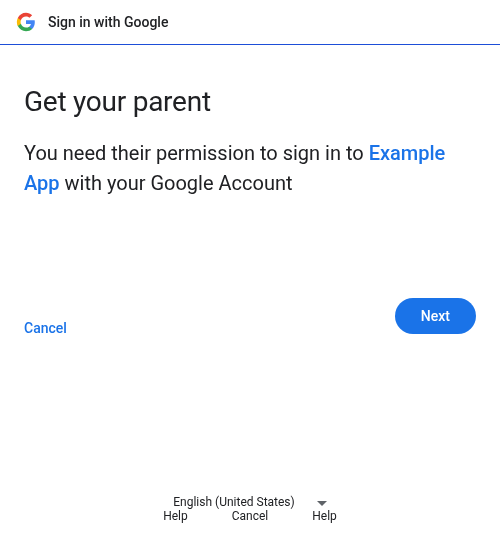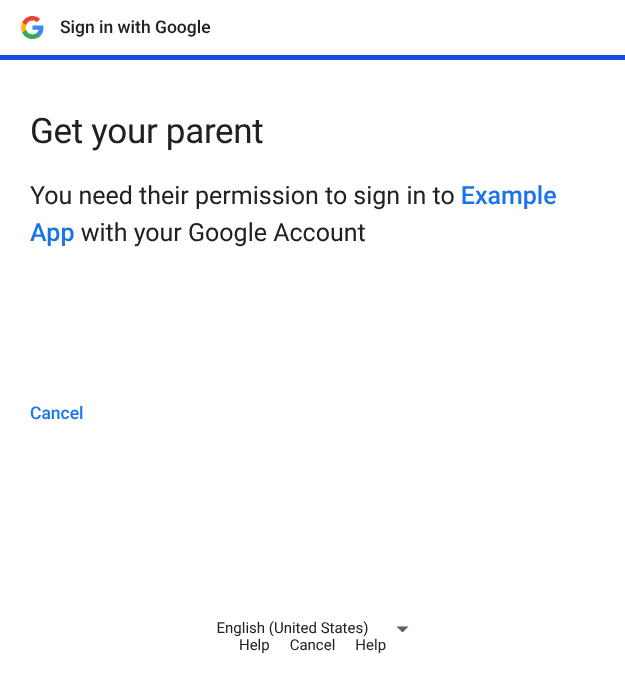"Sign in with Google" .header { border-bottom: 4px solid #1d4ed8 -> 1px solid #1d4ed8 }
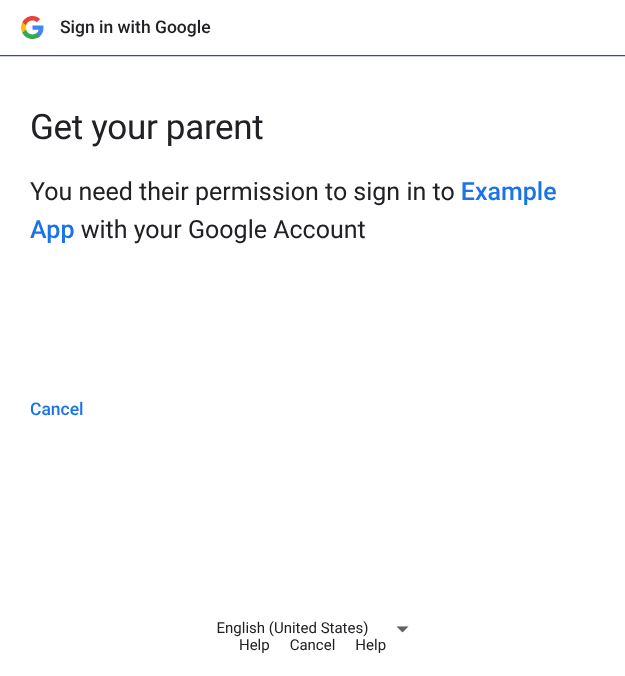"Next" button.next-btn { html: none -> <button>Next</button> }
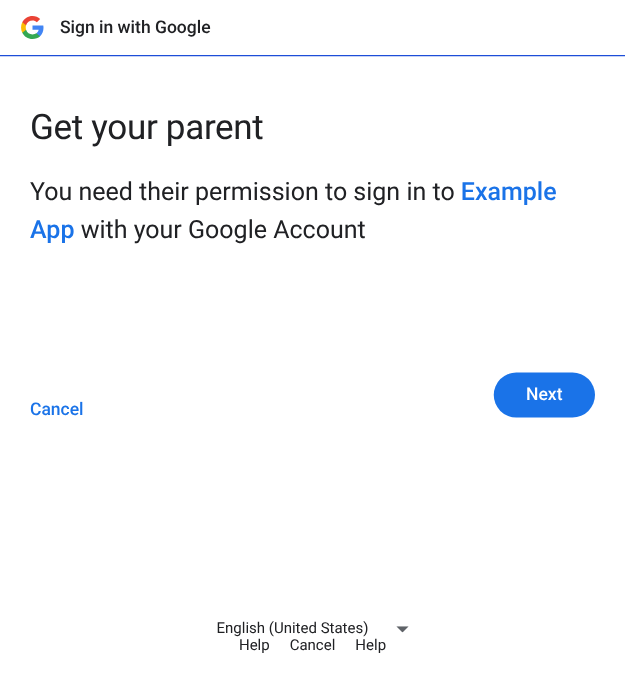"Help" .footer-links { gap: 16px -> 44px }
